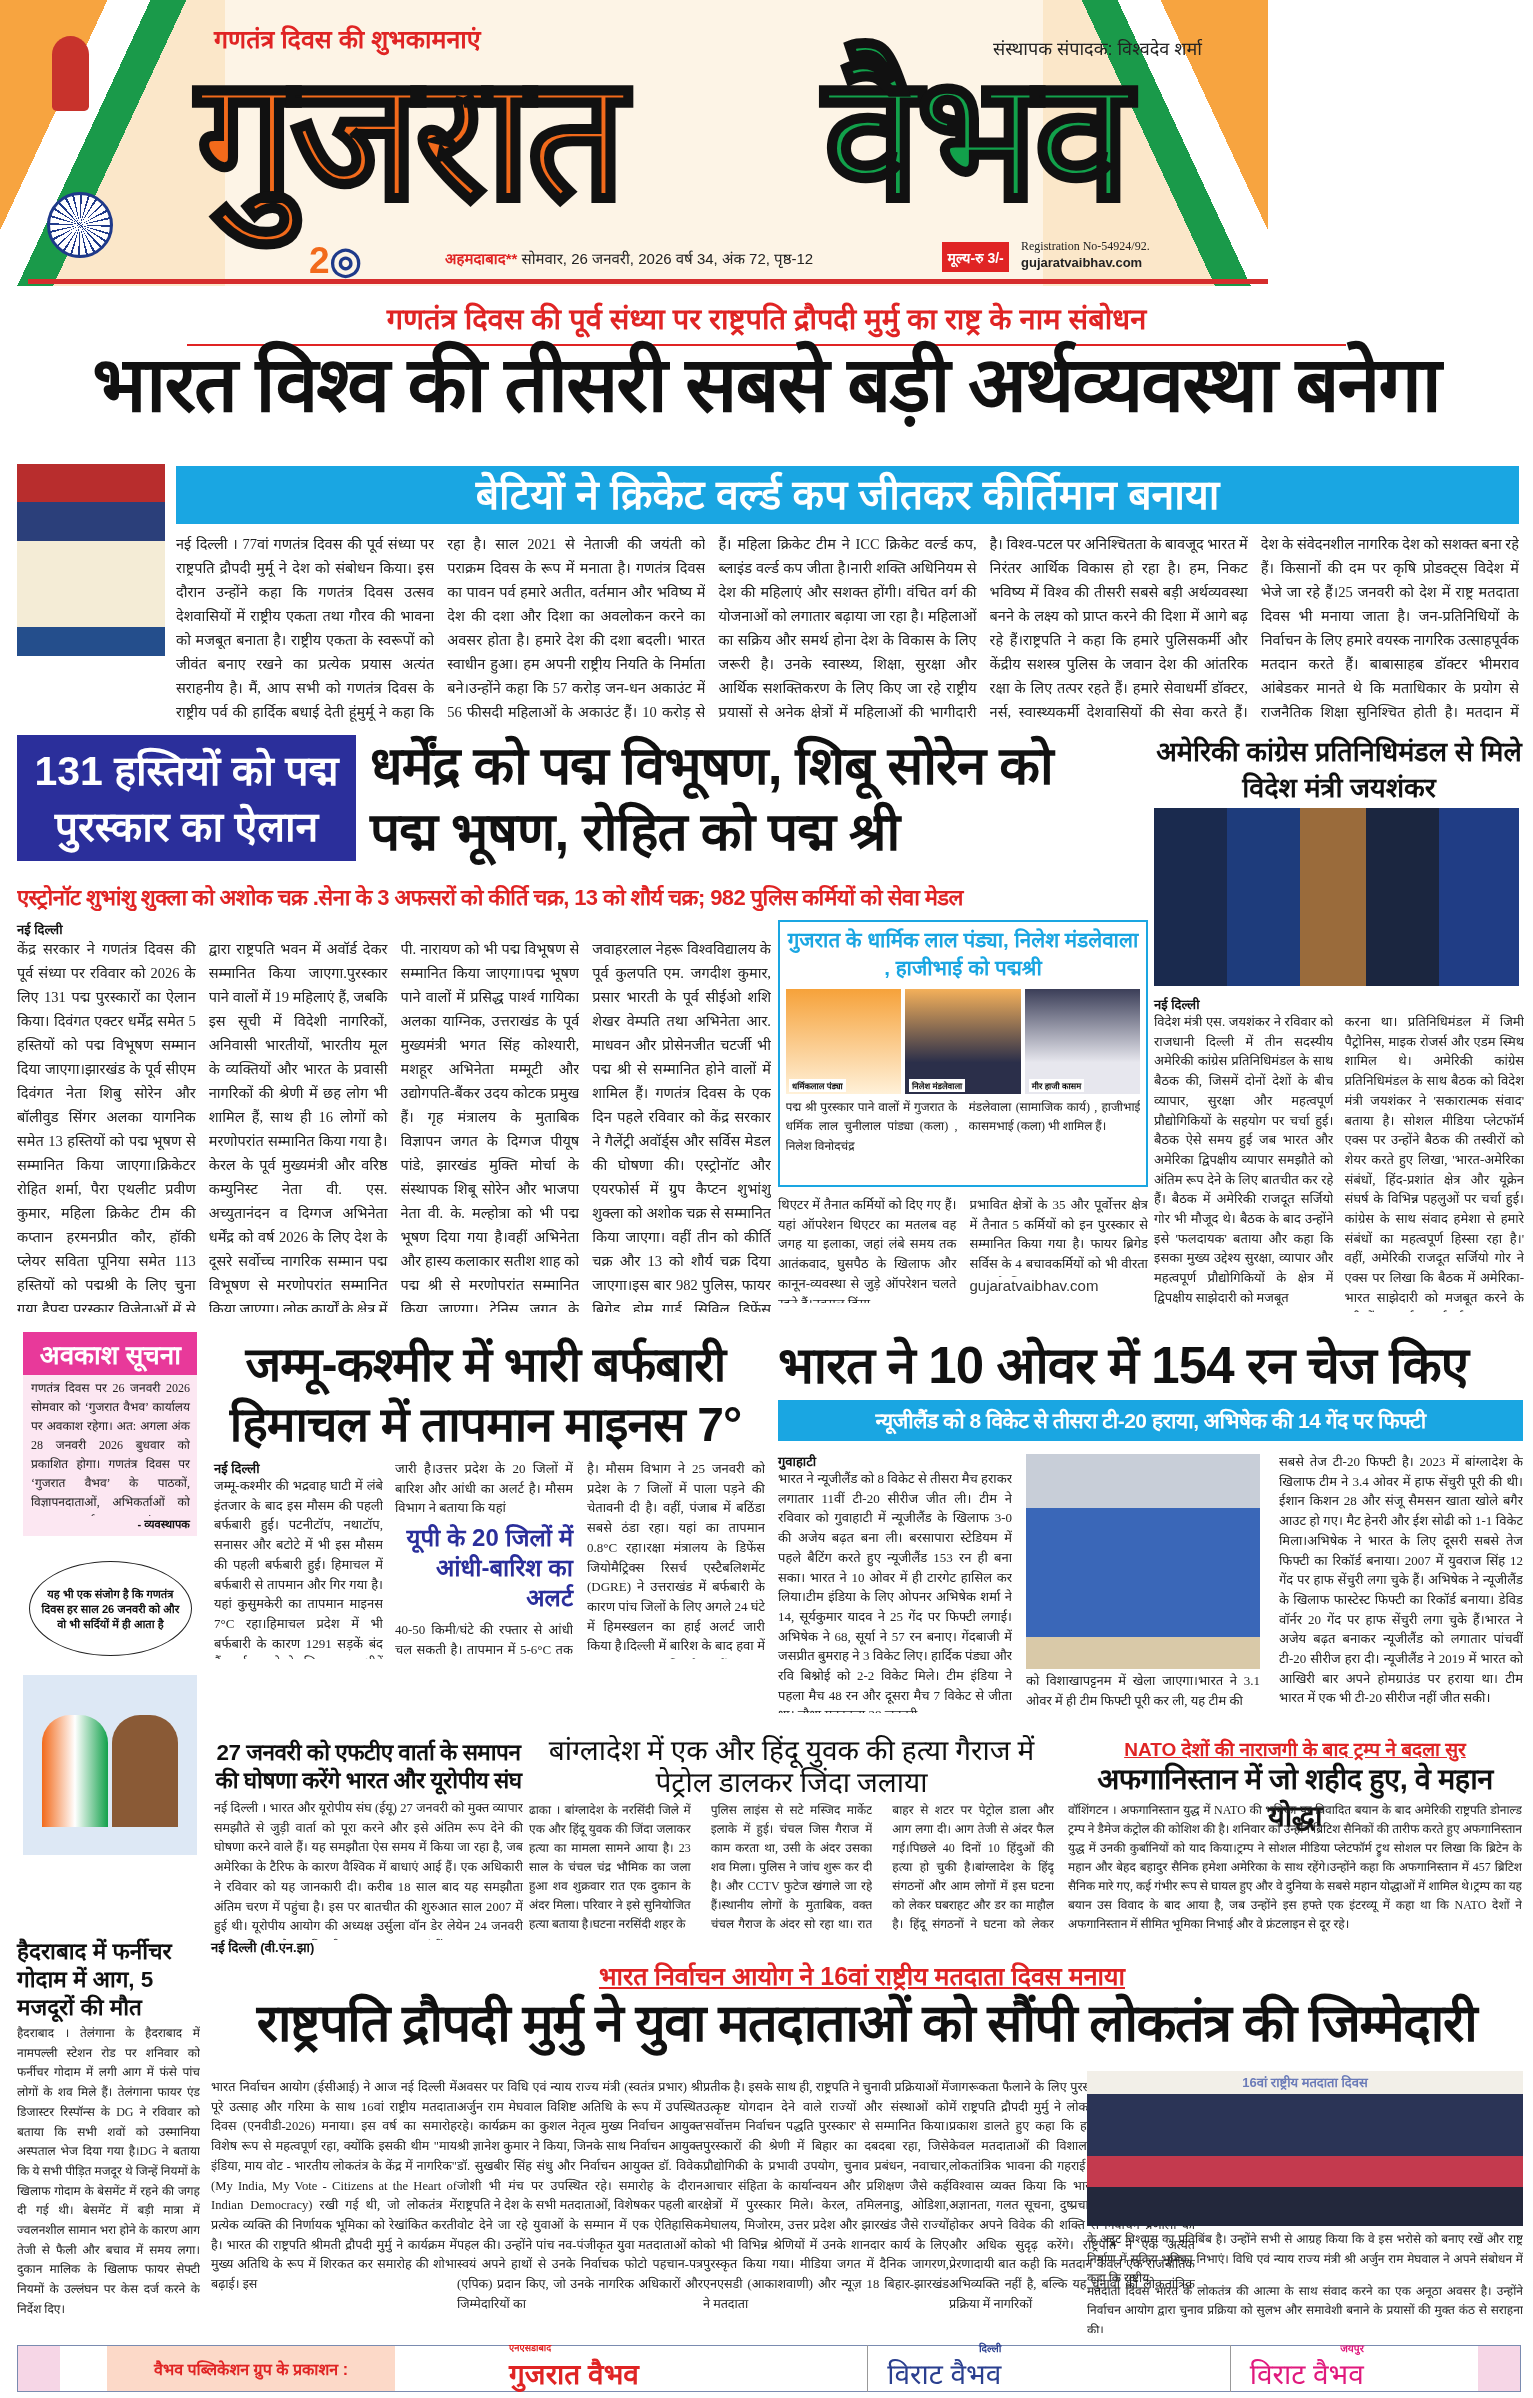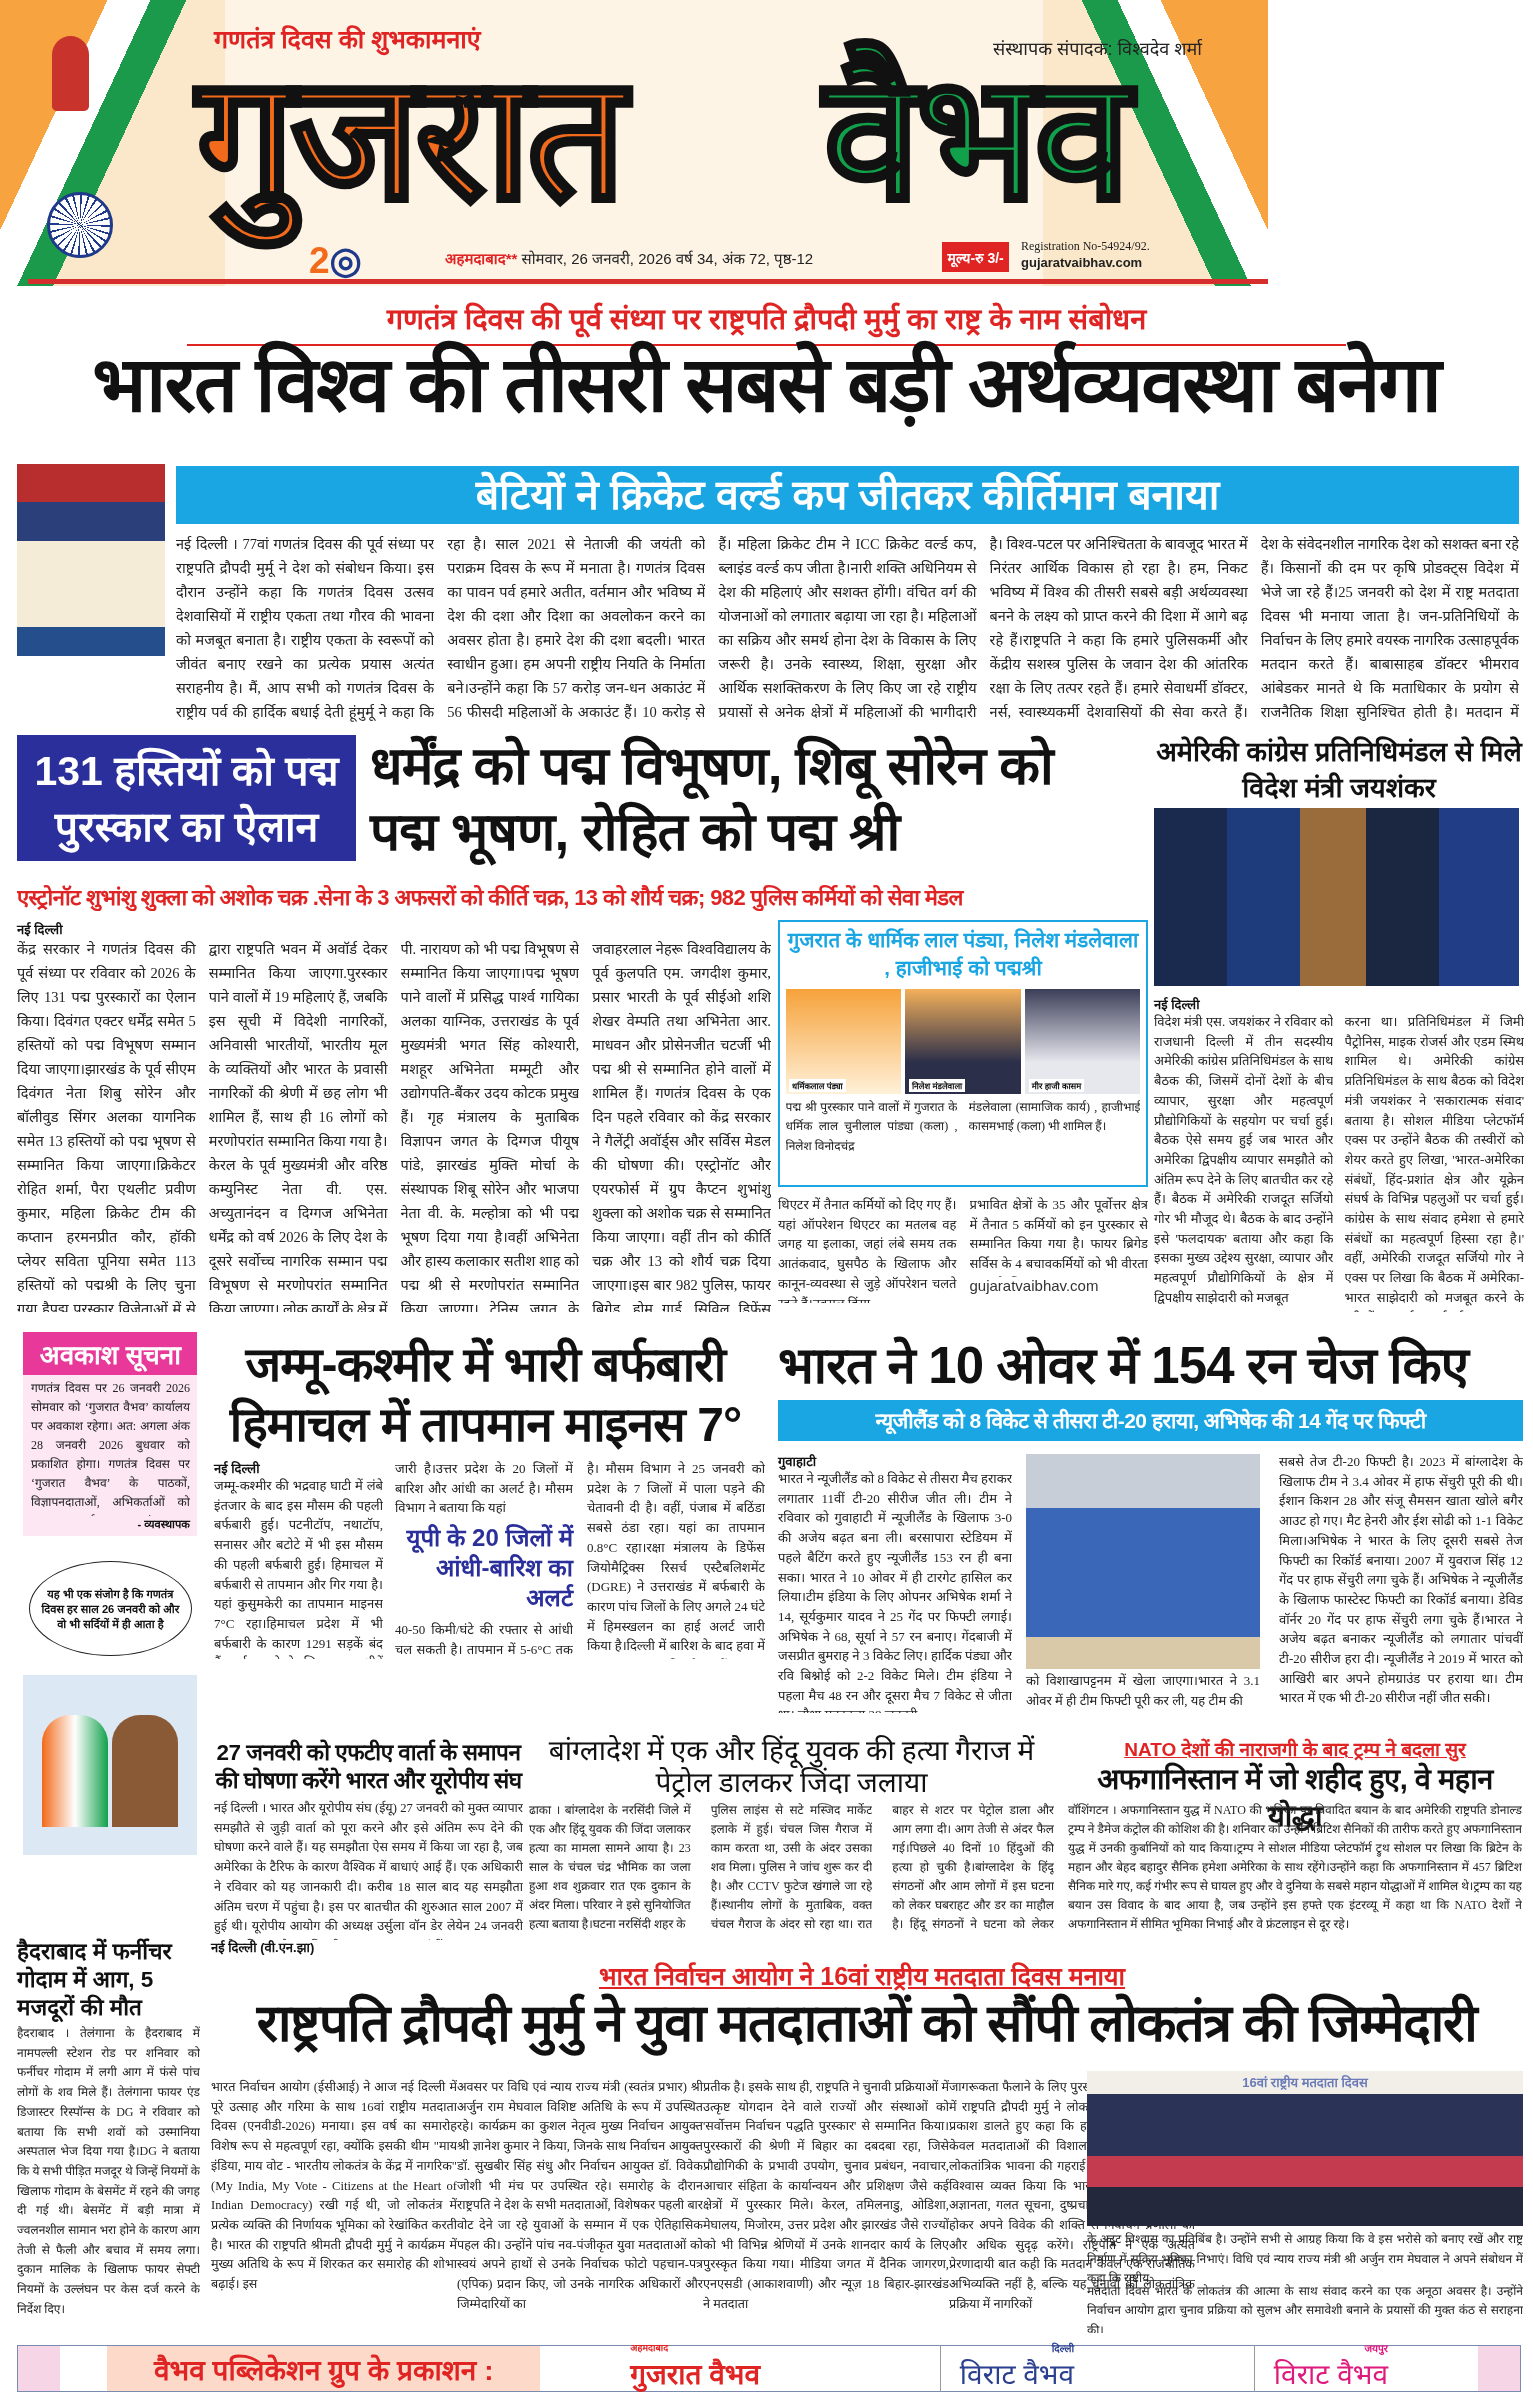"अहमदाबाद" span.sans { text: अहमदाबाद -> एनएसडाबाद }
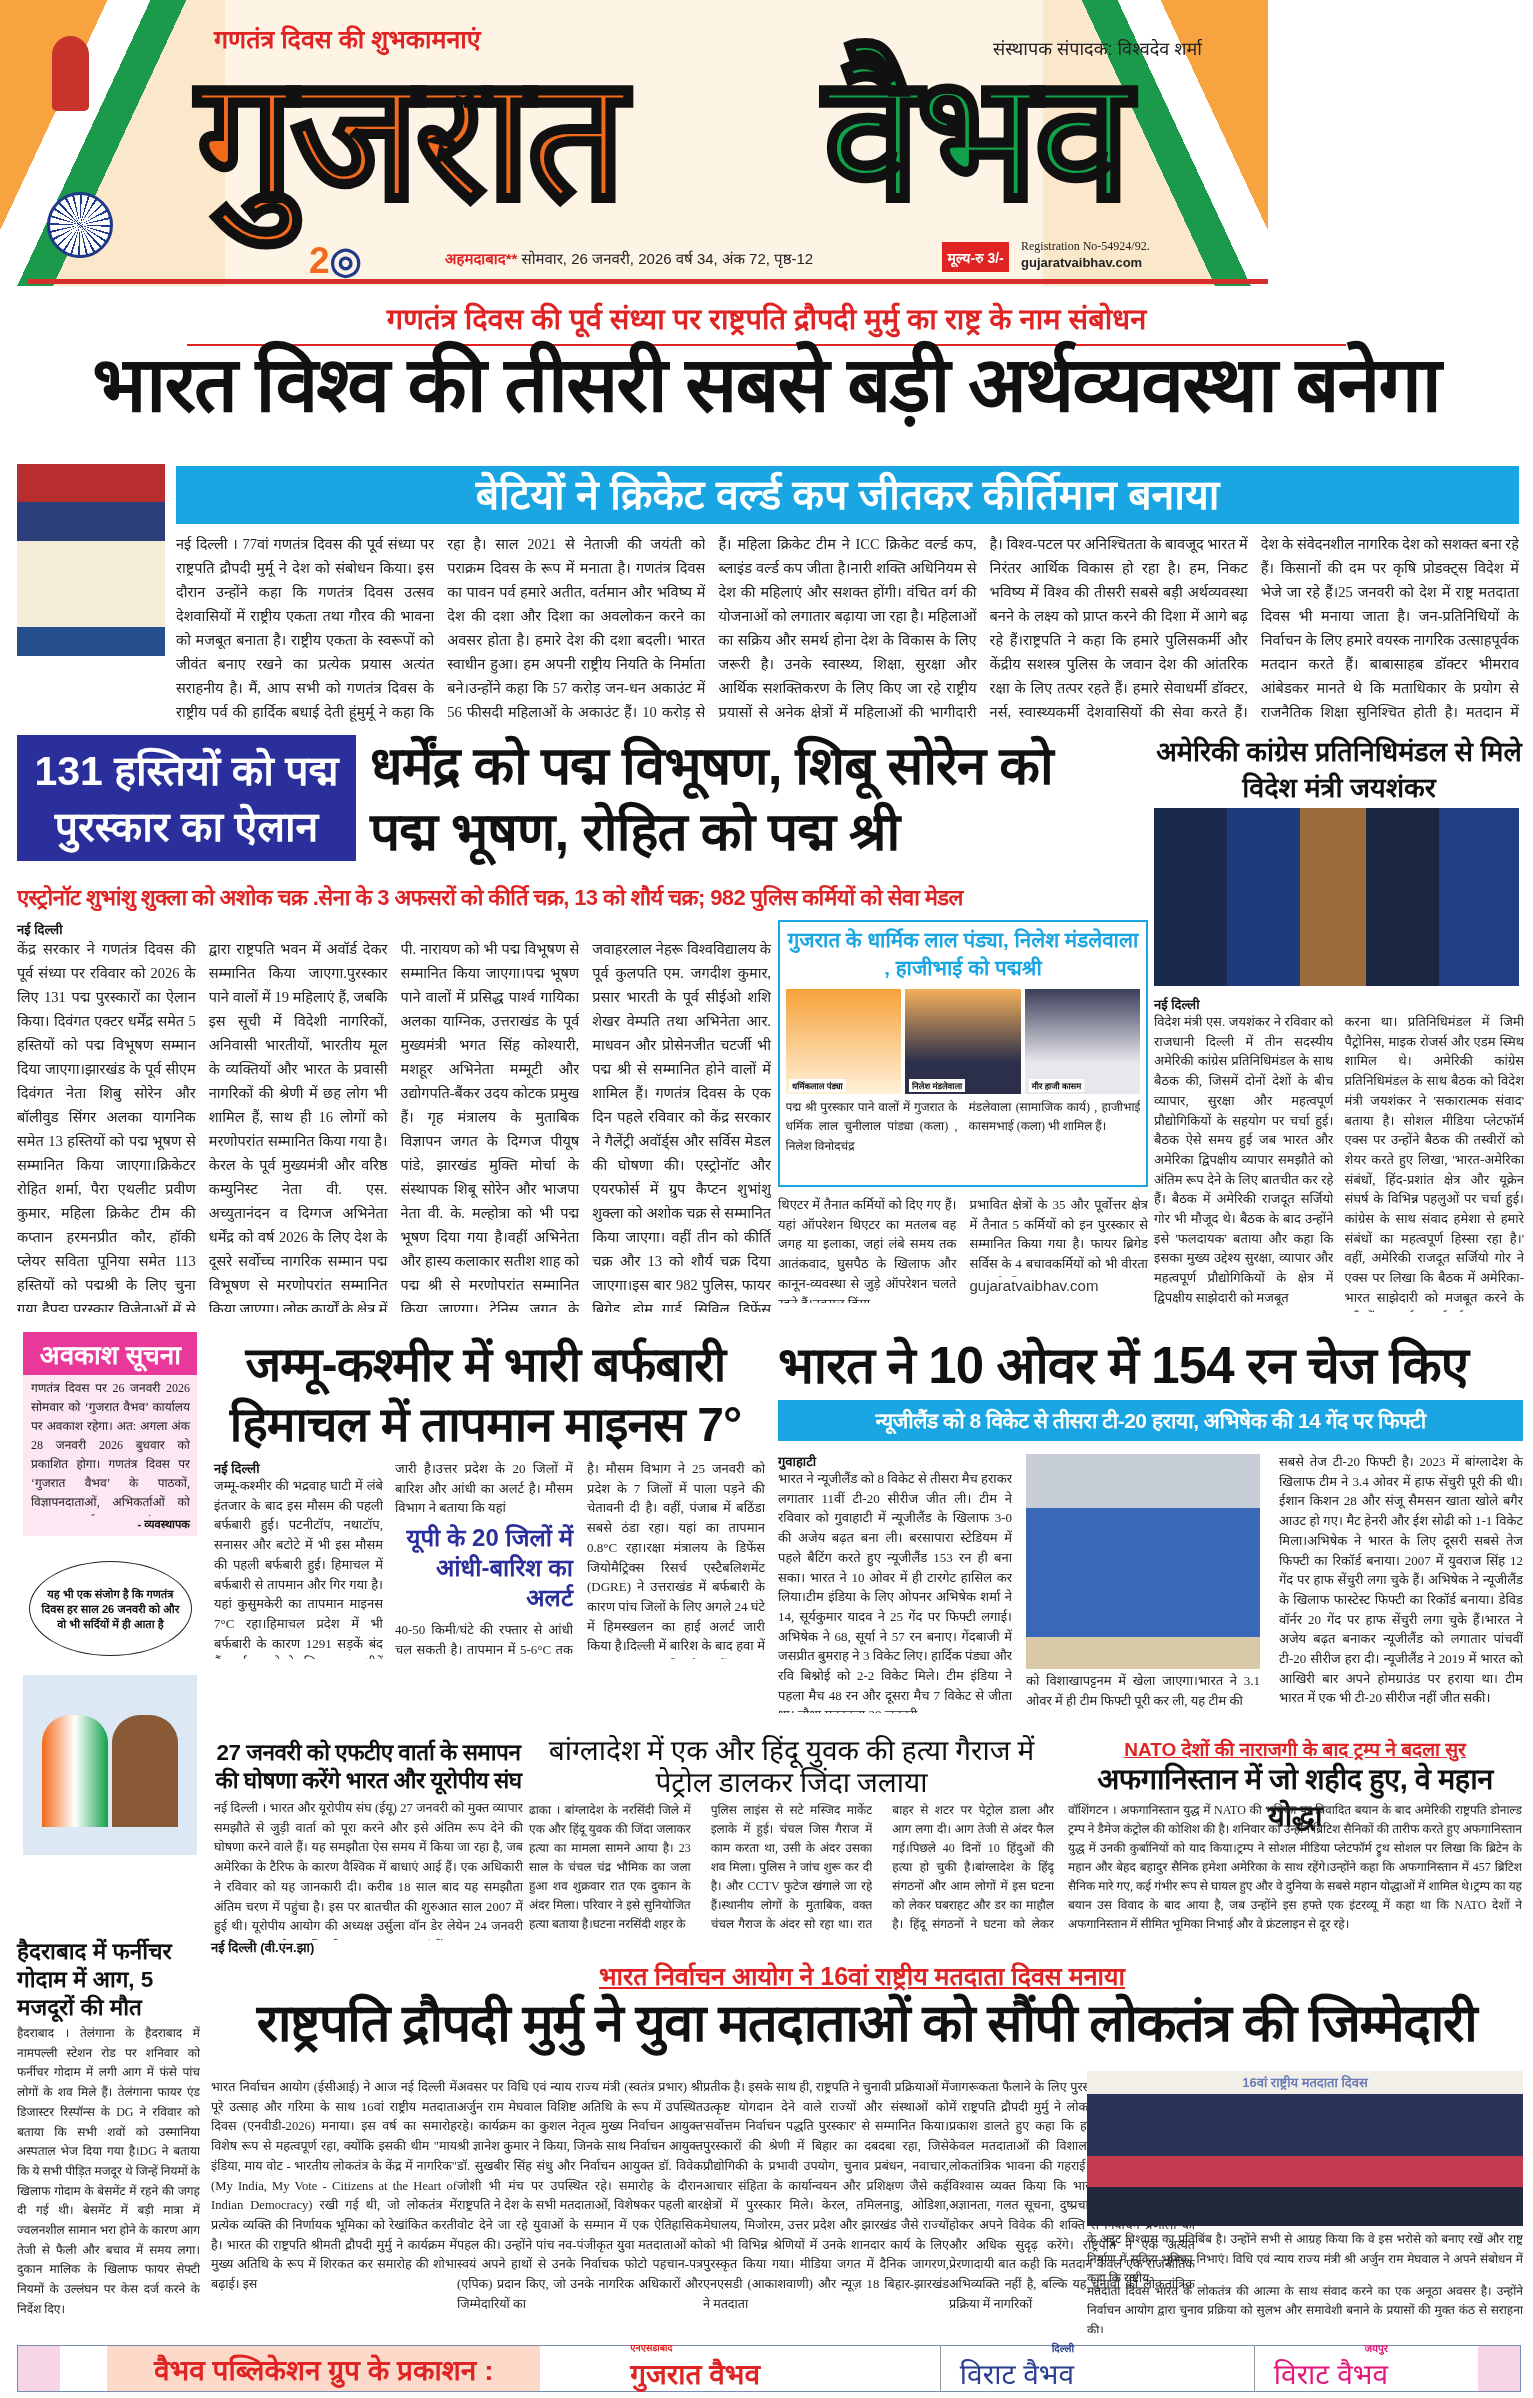"वैभव पब्लिकेशन ग्रुप के प्रकाशन" div.sans { font-size: 28px -> 16px }
